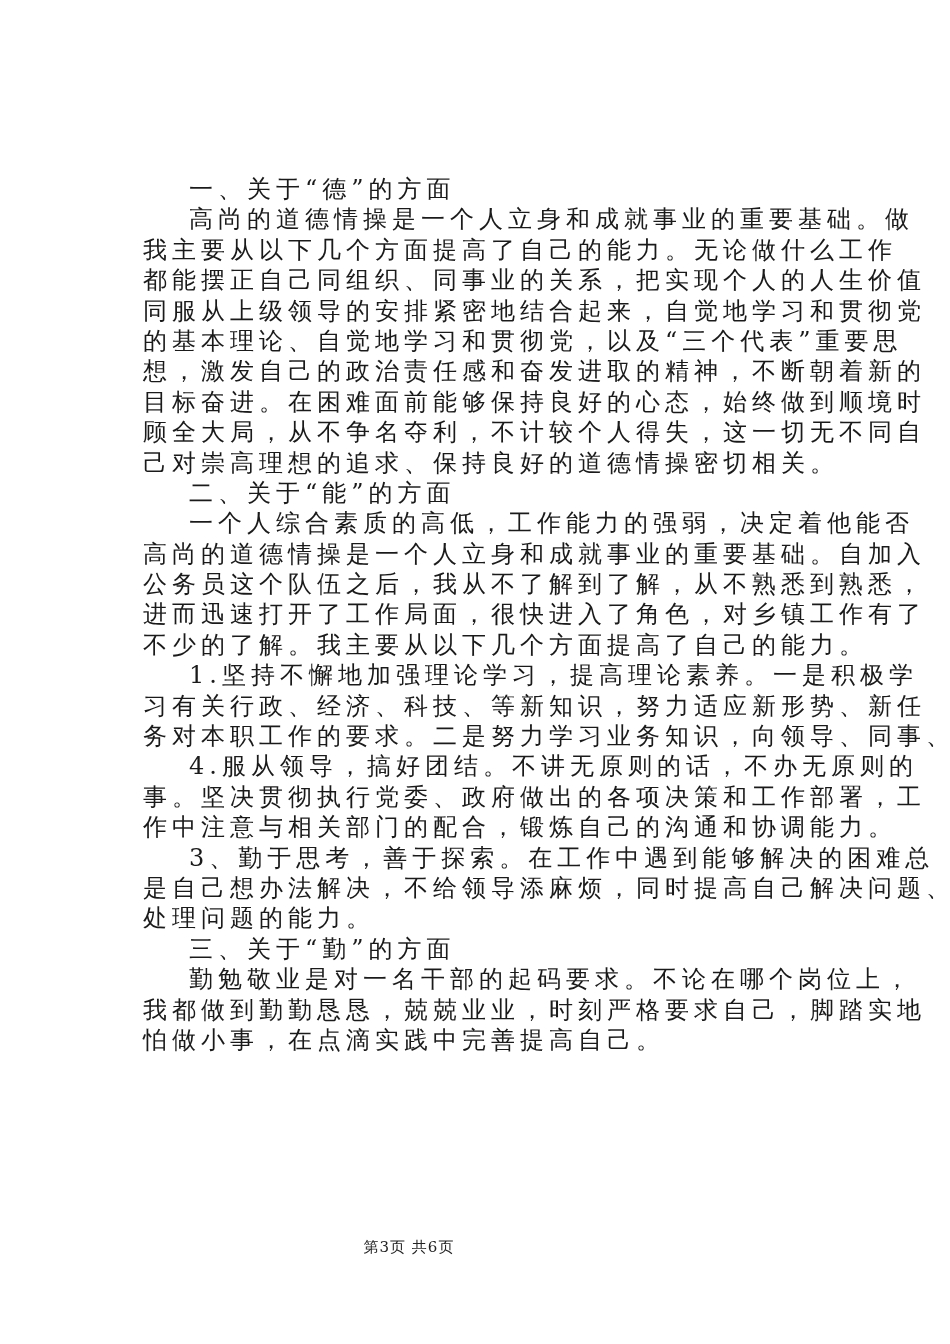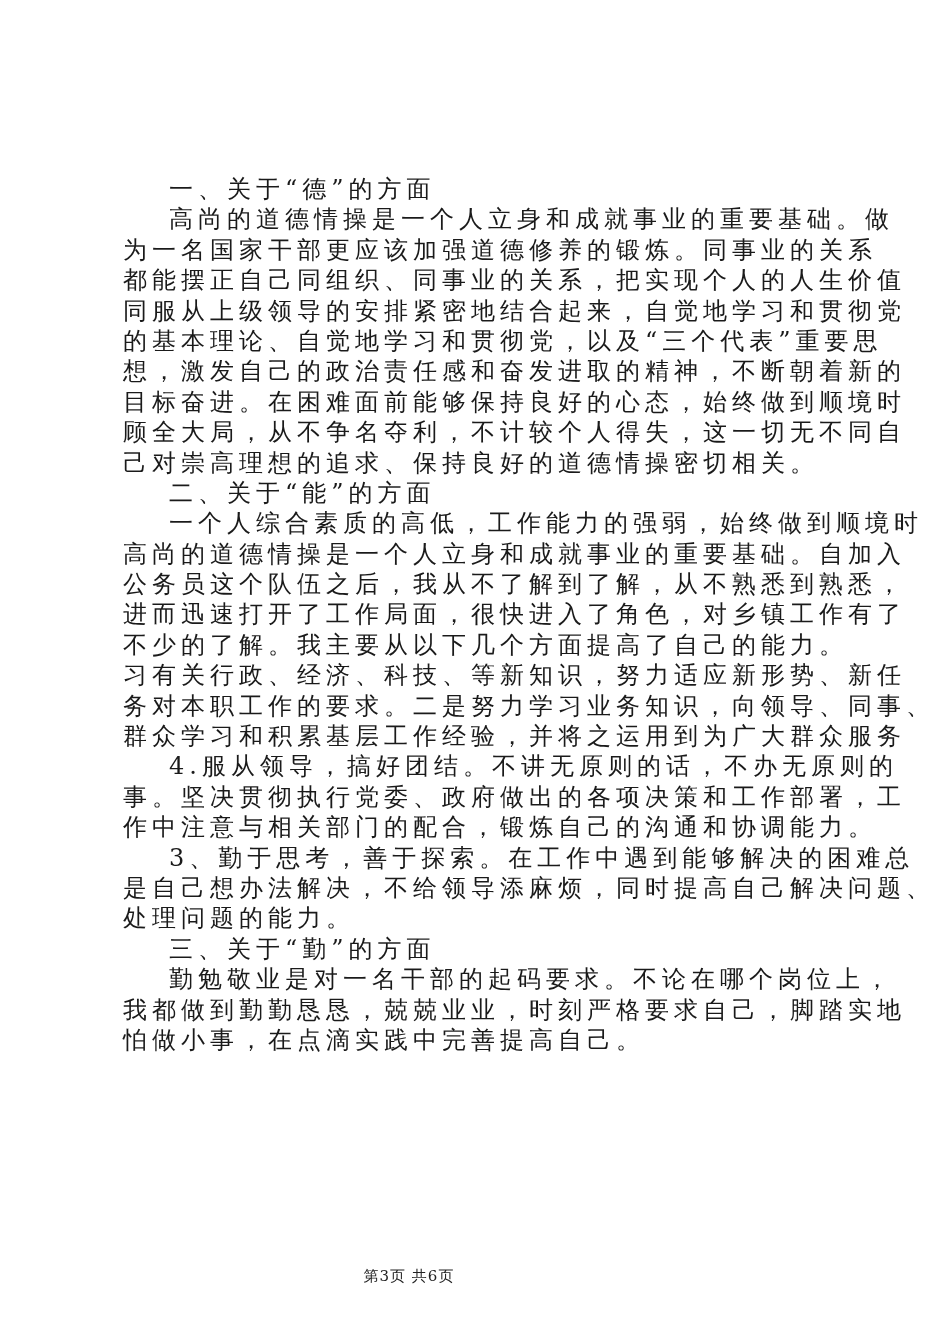"一、关于“德”的方面" .body-text { left: 123px -> 143px }
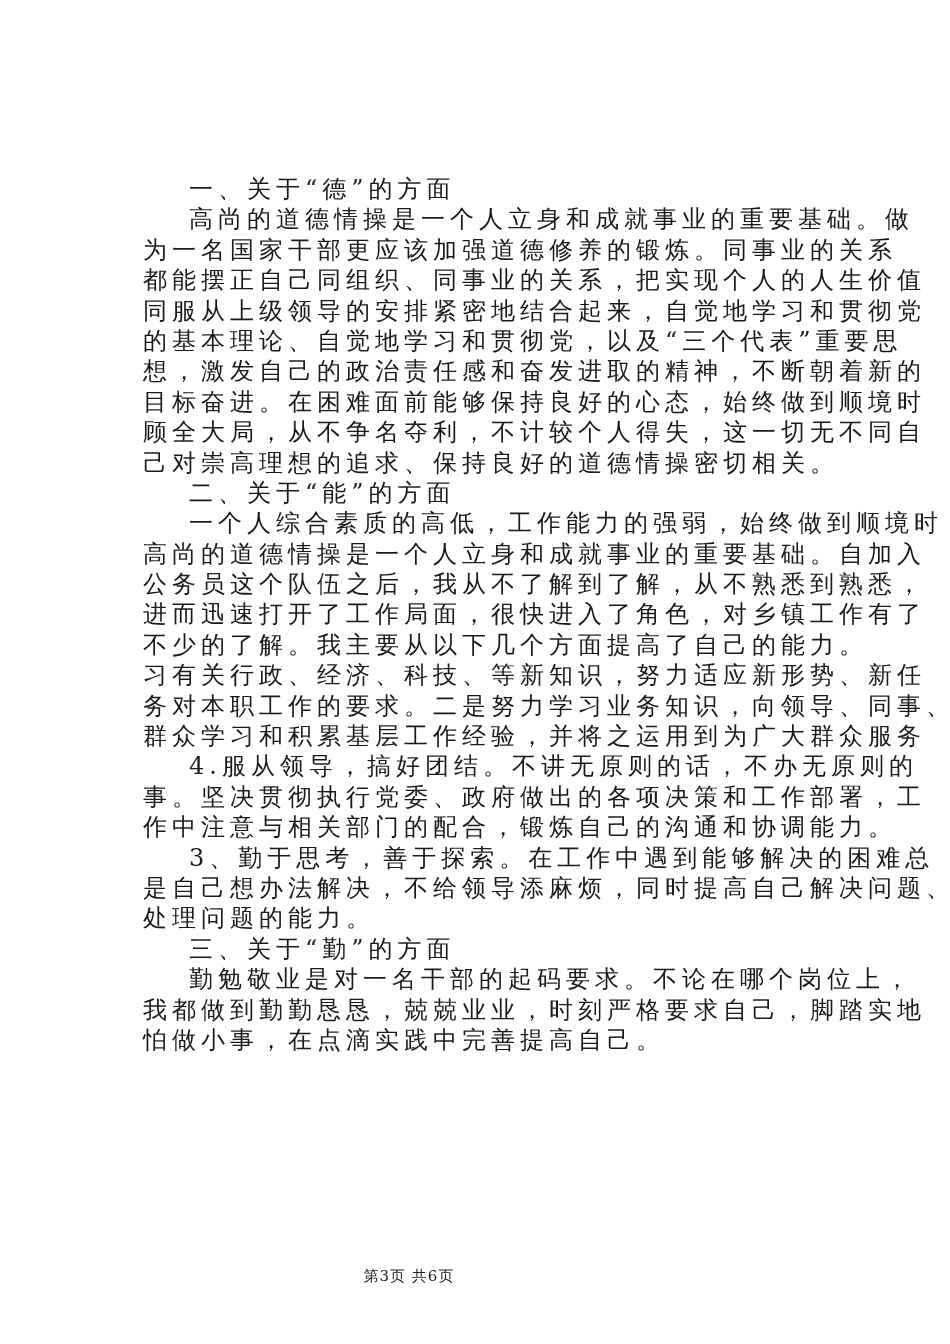"为一名国家干部更应该加强道德修养的锻炼。同事业的关系" span.line { text: 为一名国家干部更应该加强道德修养的锻炼。同事业的关系 -> 我主要从以下几个方面提高了自己的能力。无论做什么工作 }
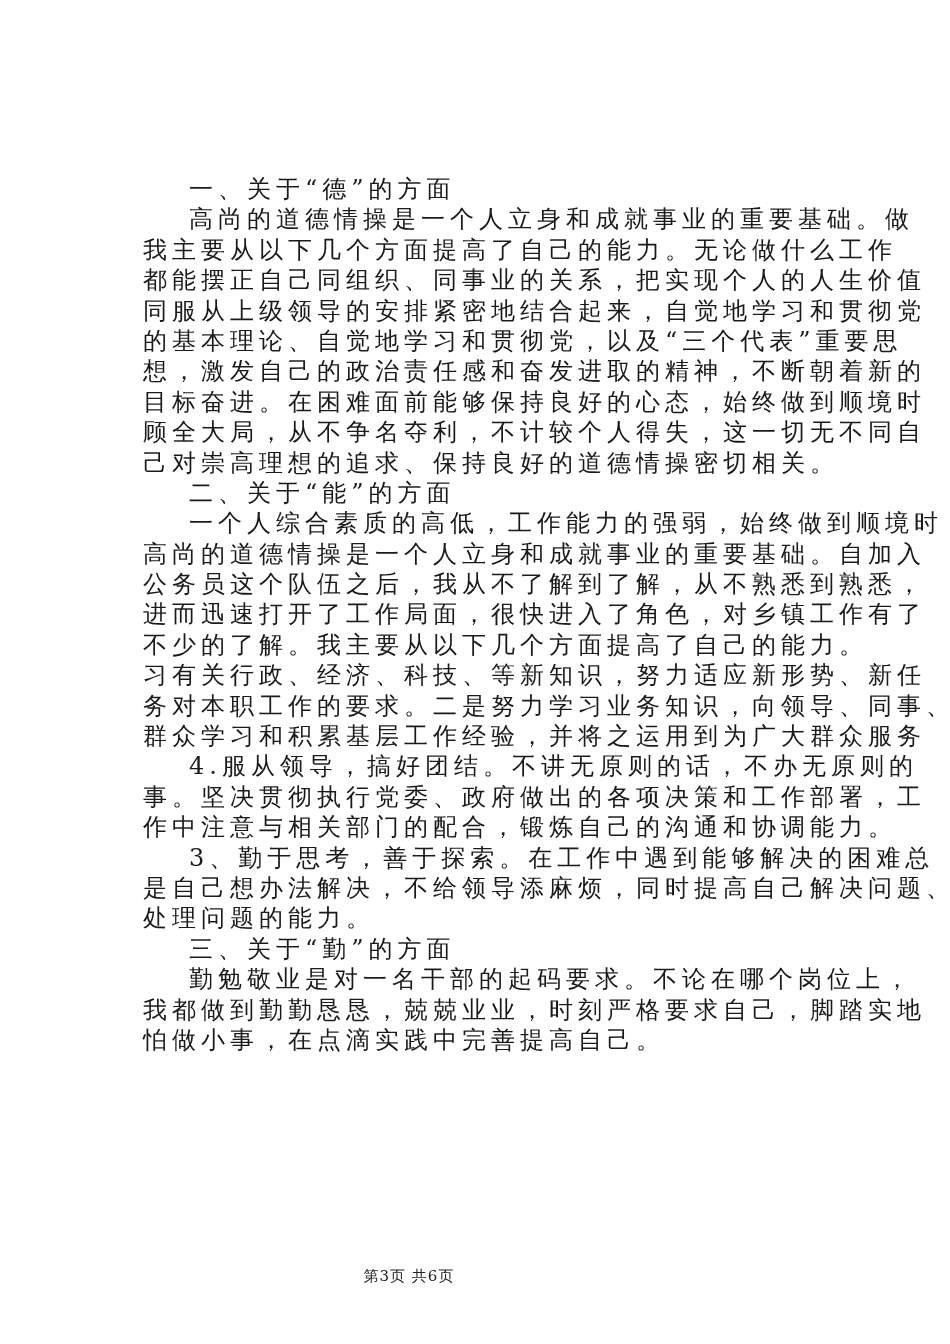"一个人综合素质的高低，工作能力的强弱，始终做到顺境时" span.line { text: 始终做到顺境时 -> 决定着他能否 }
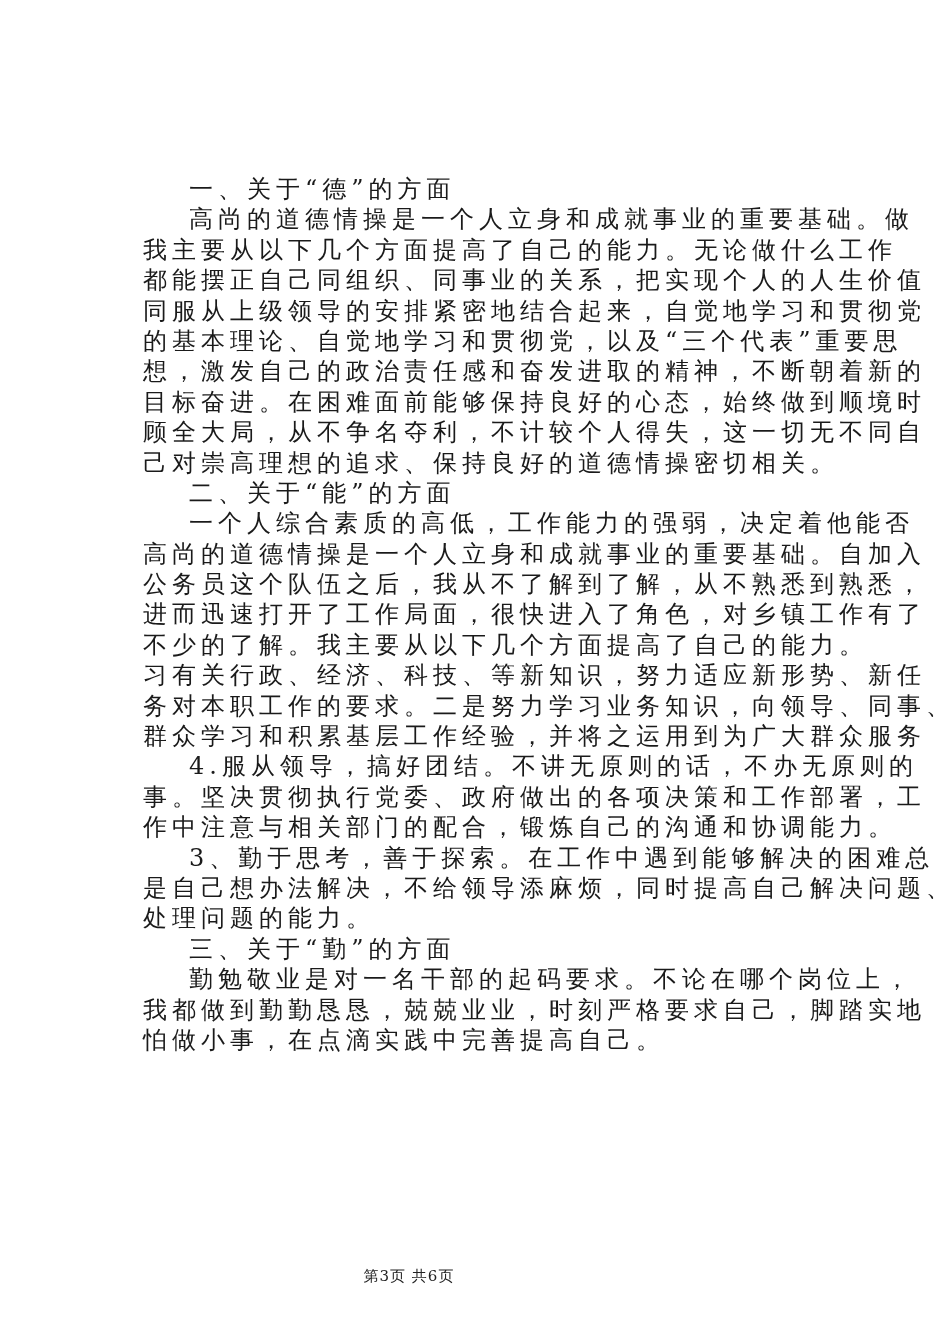"1.坚持不懈地加强理论学习，提高理论素养。一是积极学" span.line { html: none -> <span>1.坚持不懈地加强理论学习，提高理论素养。一是积极学</span> }
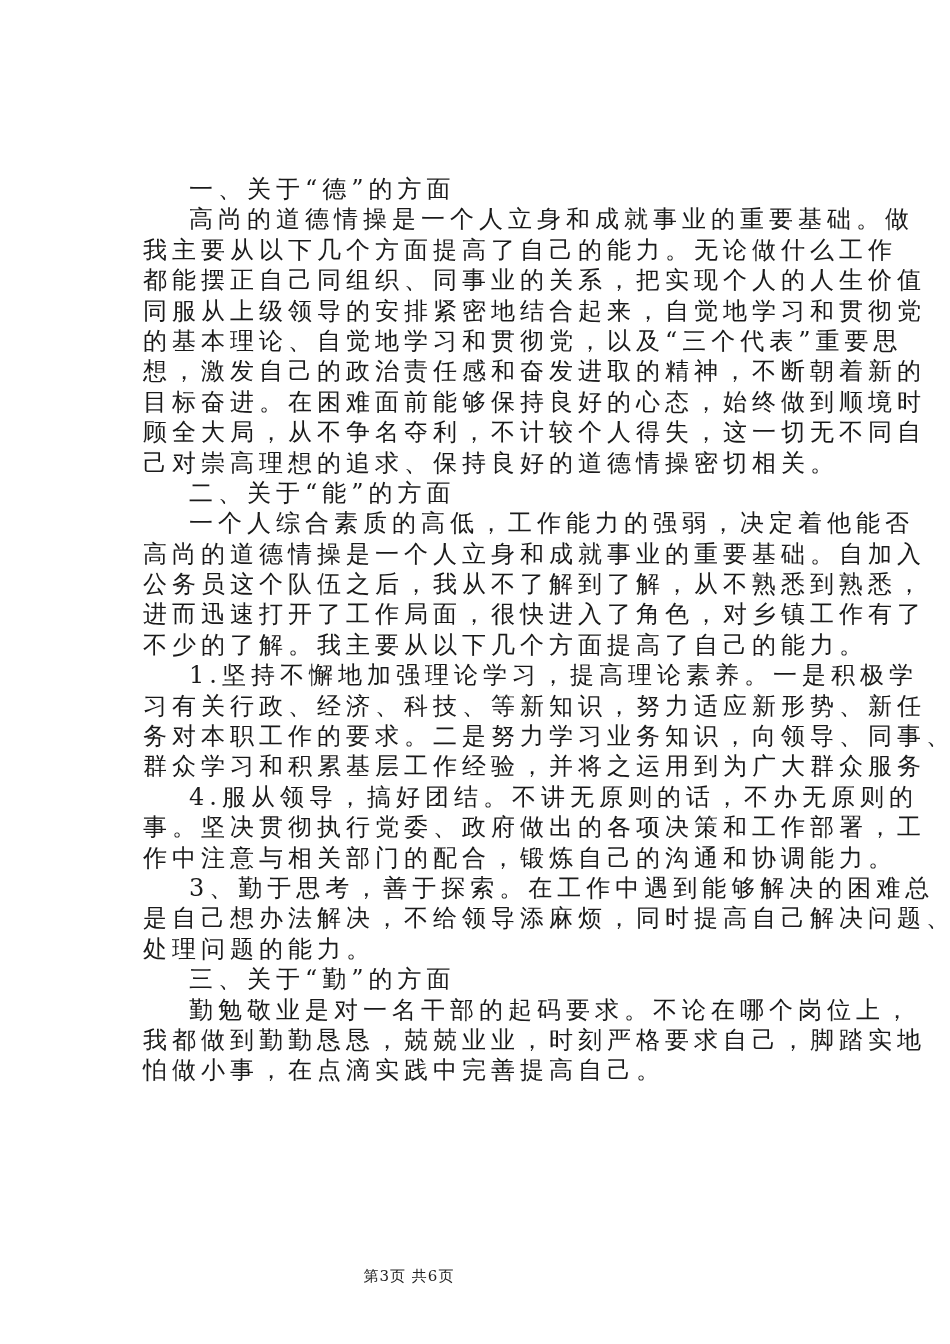"群众学习和积累基层工作经验，并将之运用到为广大群众服务" span.line { html: <span>群众学习和积累基层工作经验，并将之运用到为广大群众服务</span> -> none }
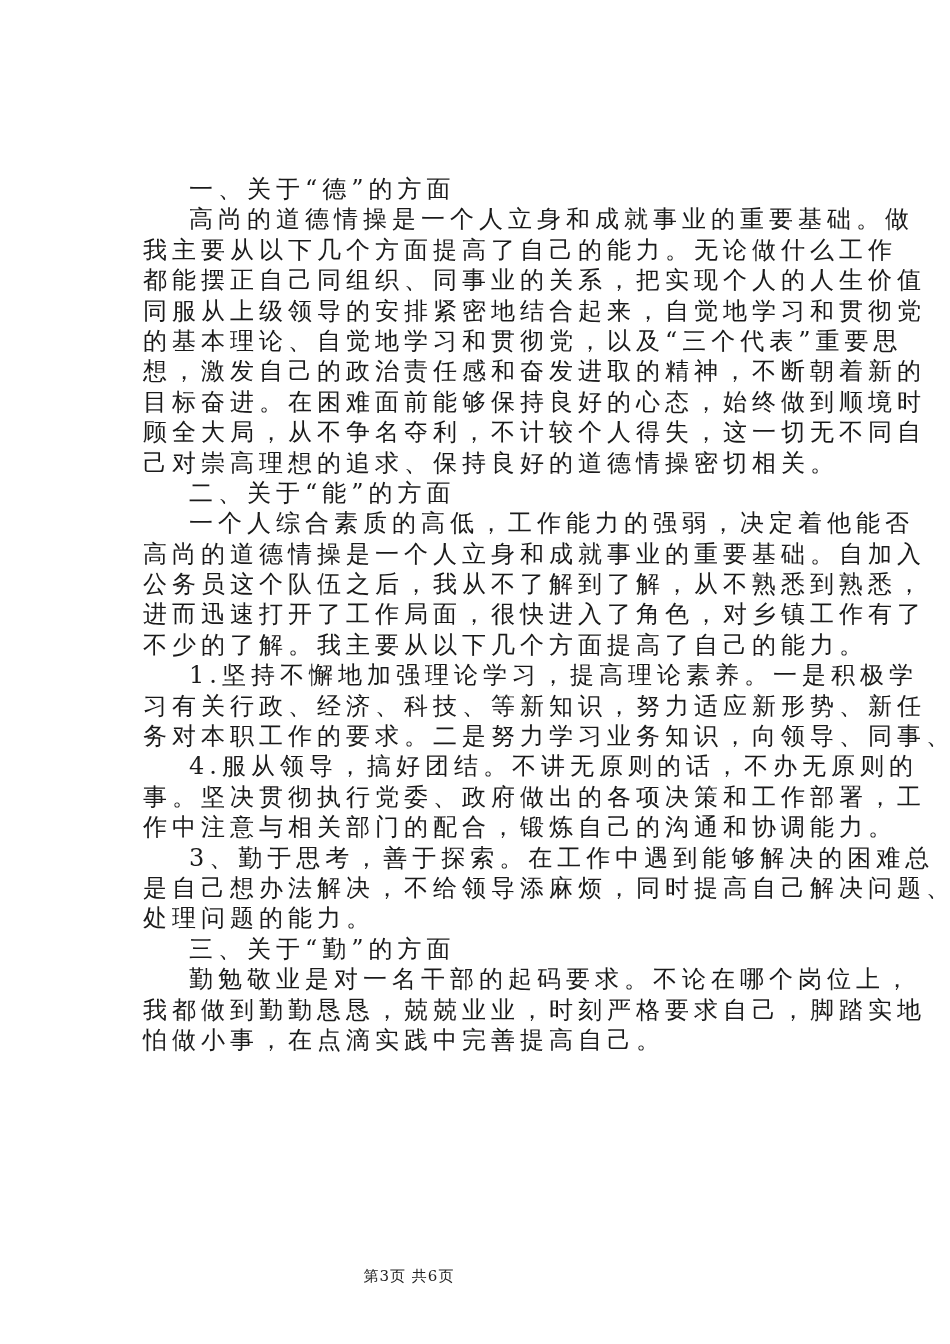"第3页 共6页" .footer { margin-top: 29px -> none }
